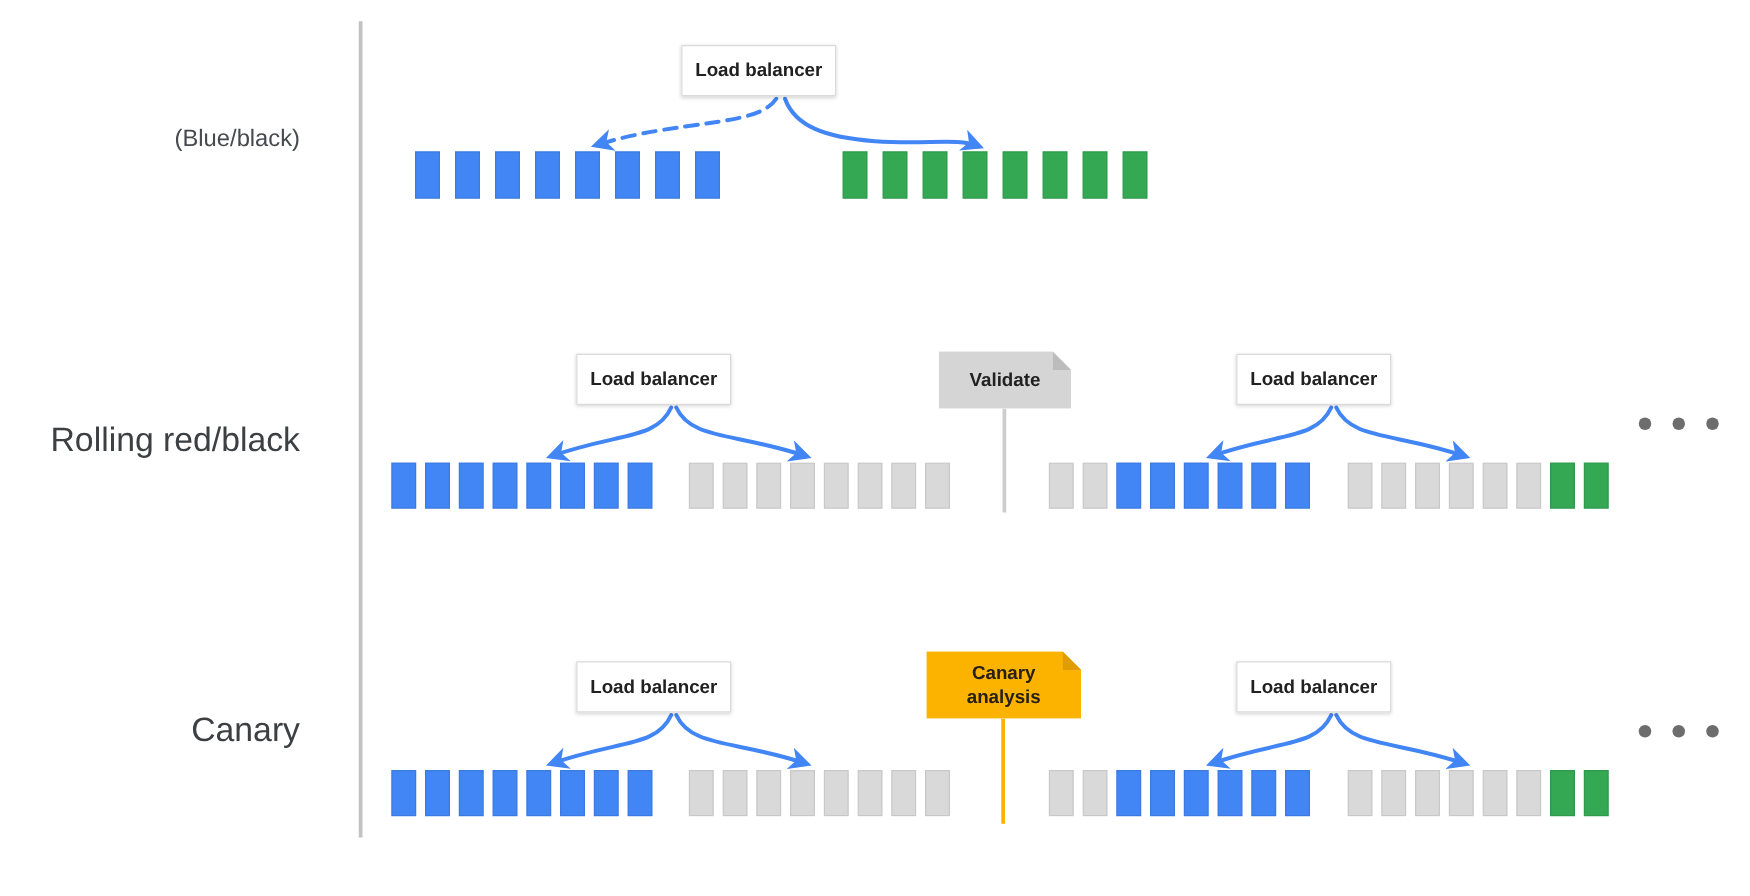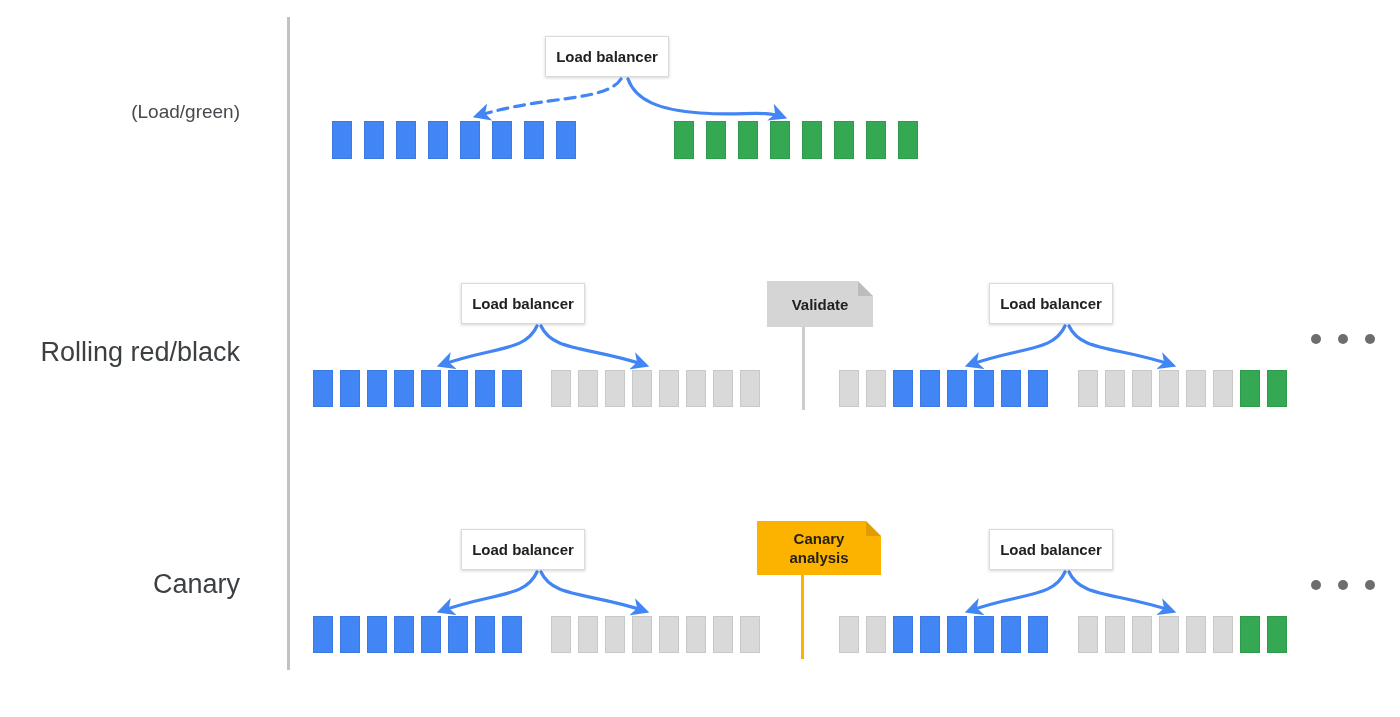"(Load/green)" div.label-sub { text: Load/green -> Blue/black }
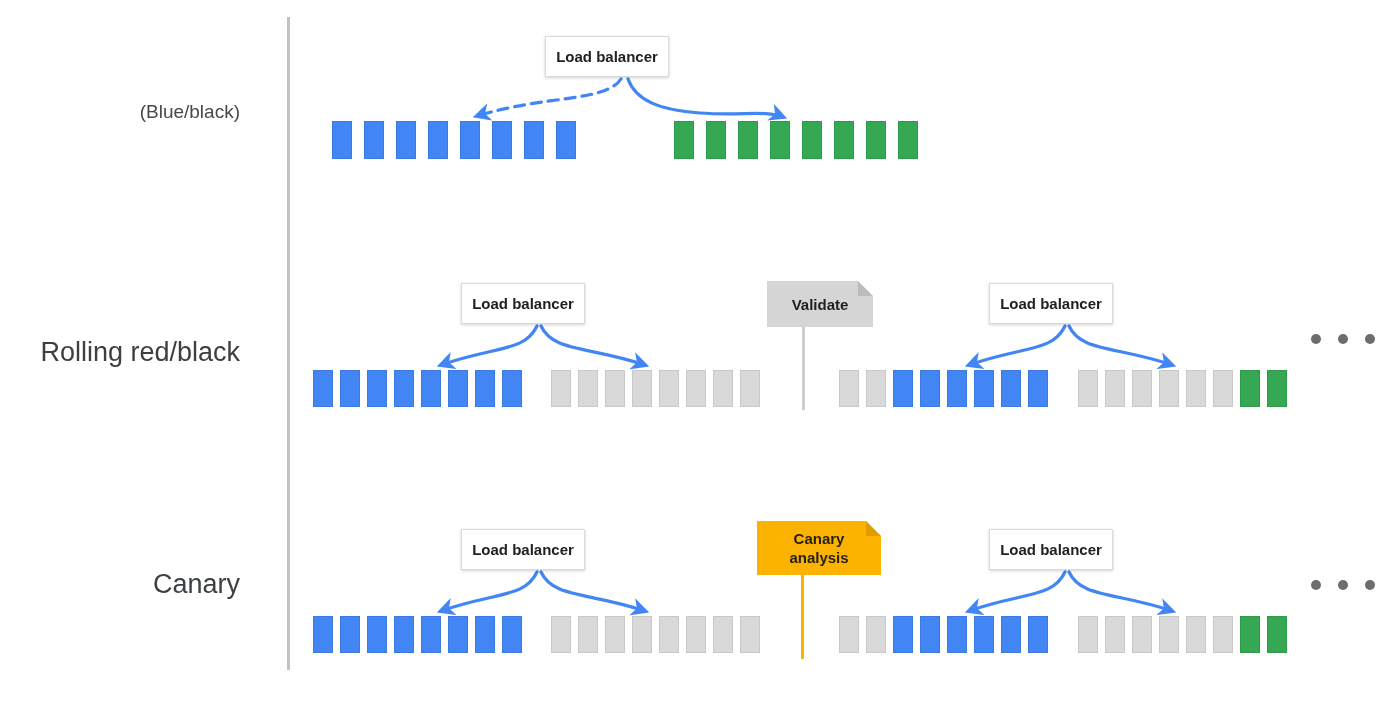"Validate" .flag { margin-left: 16px -> none }
